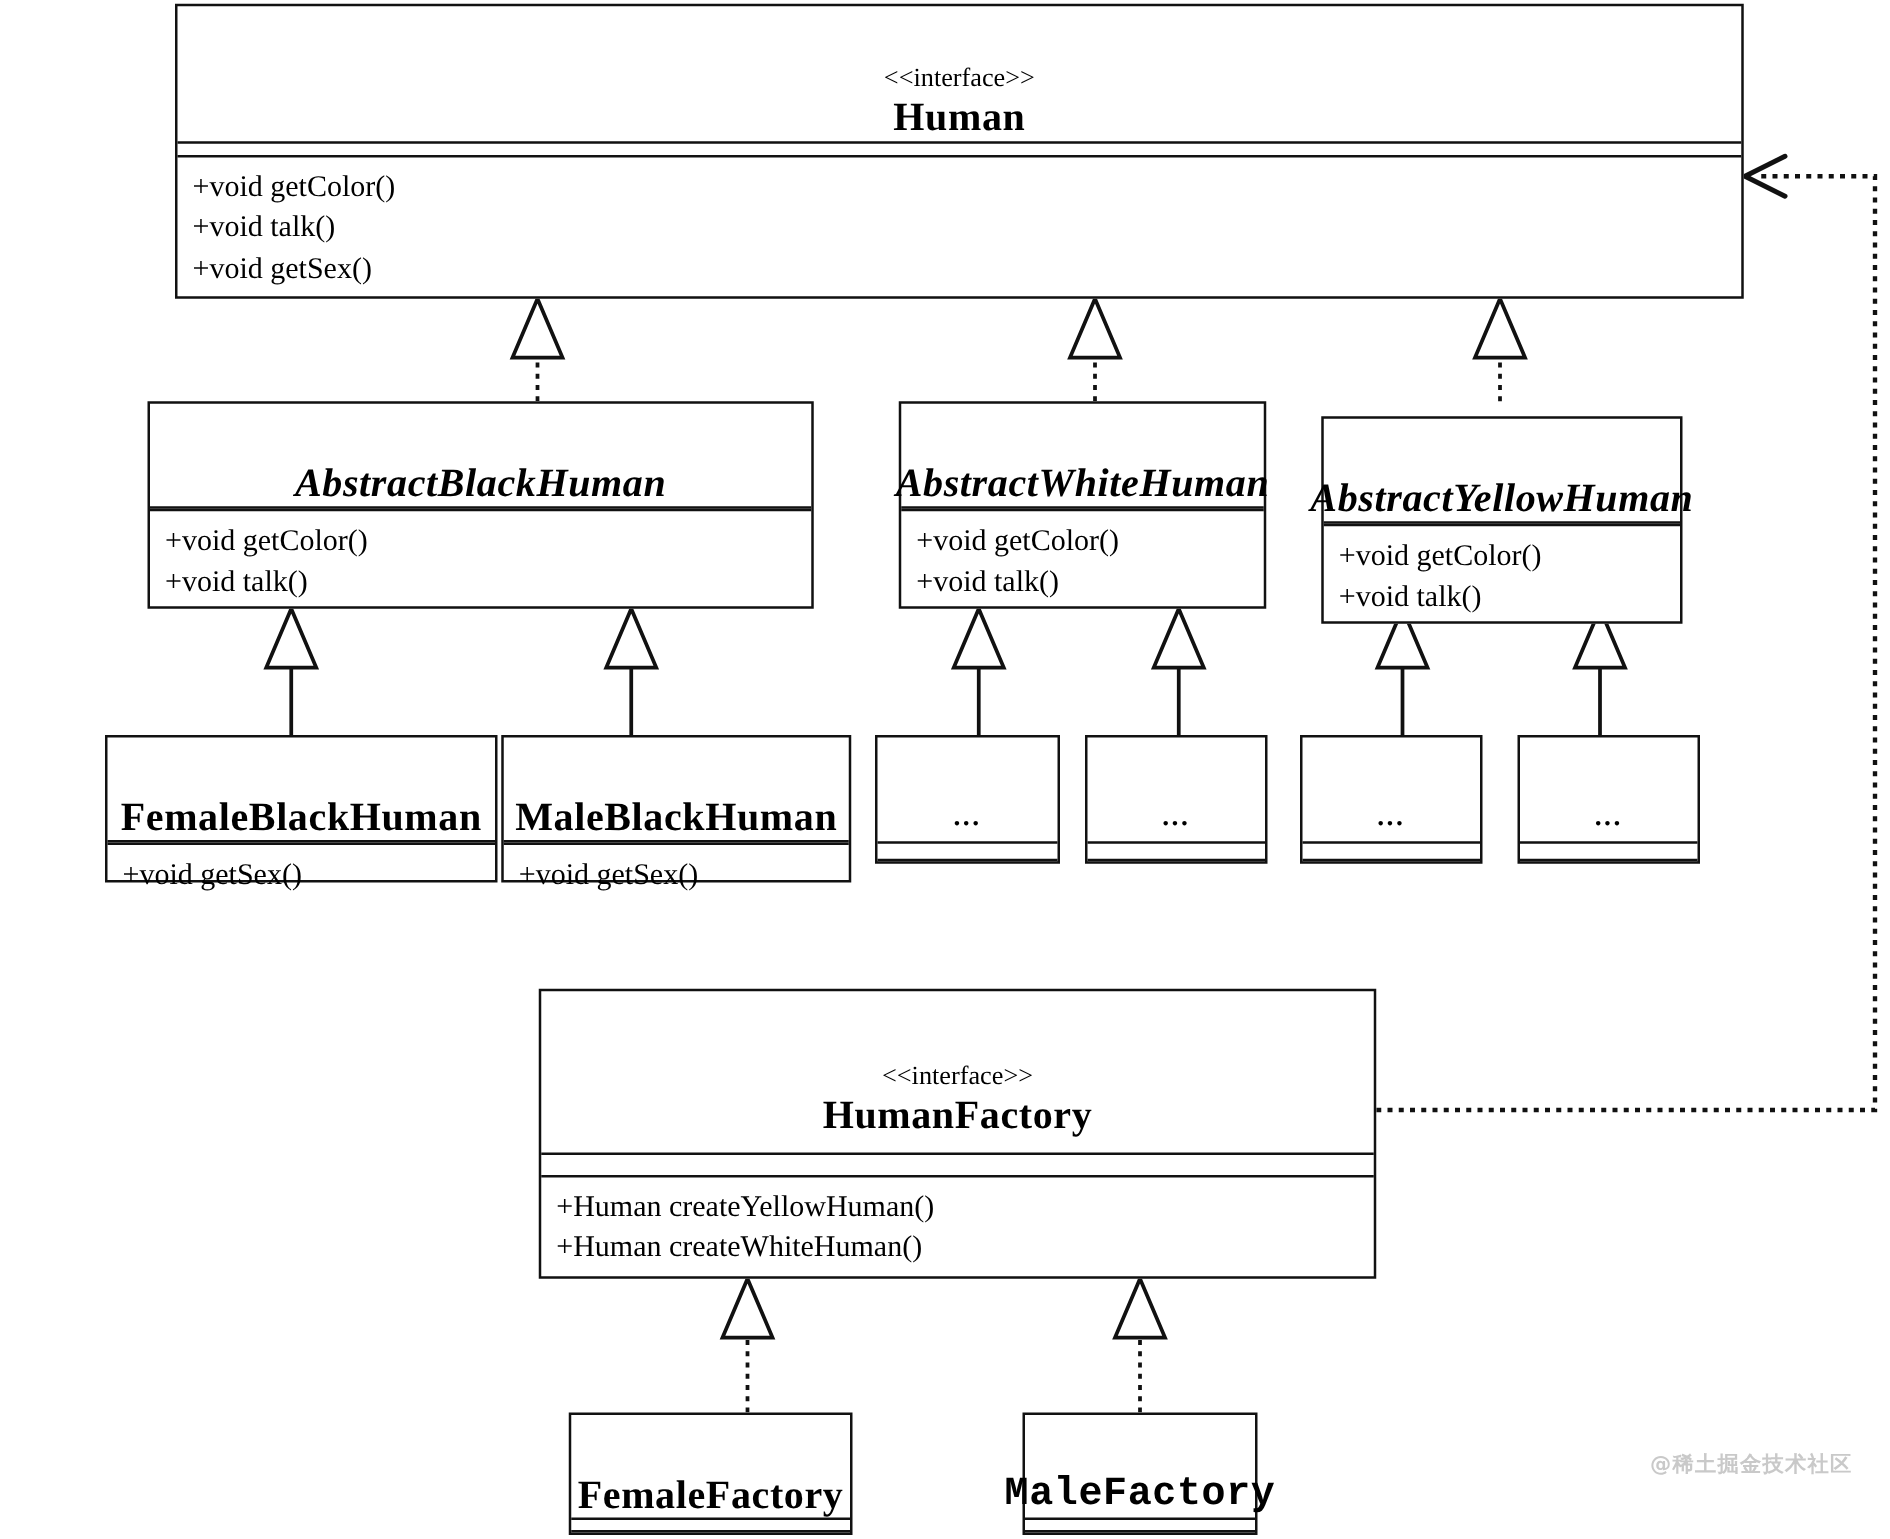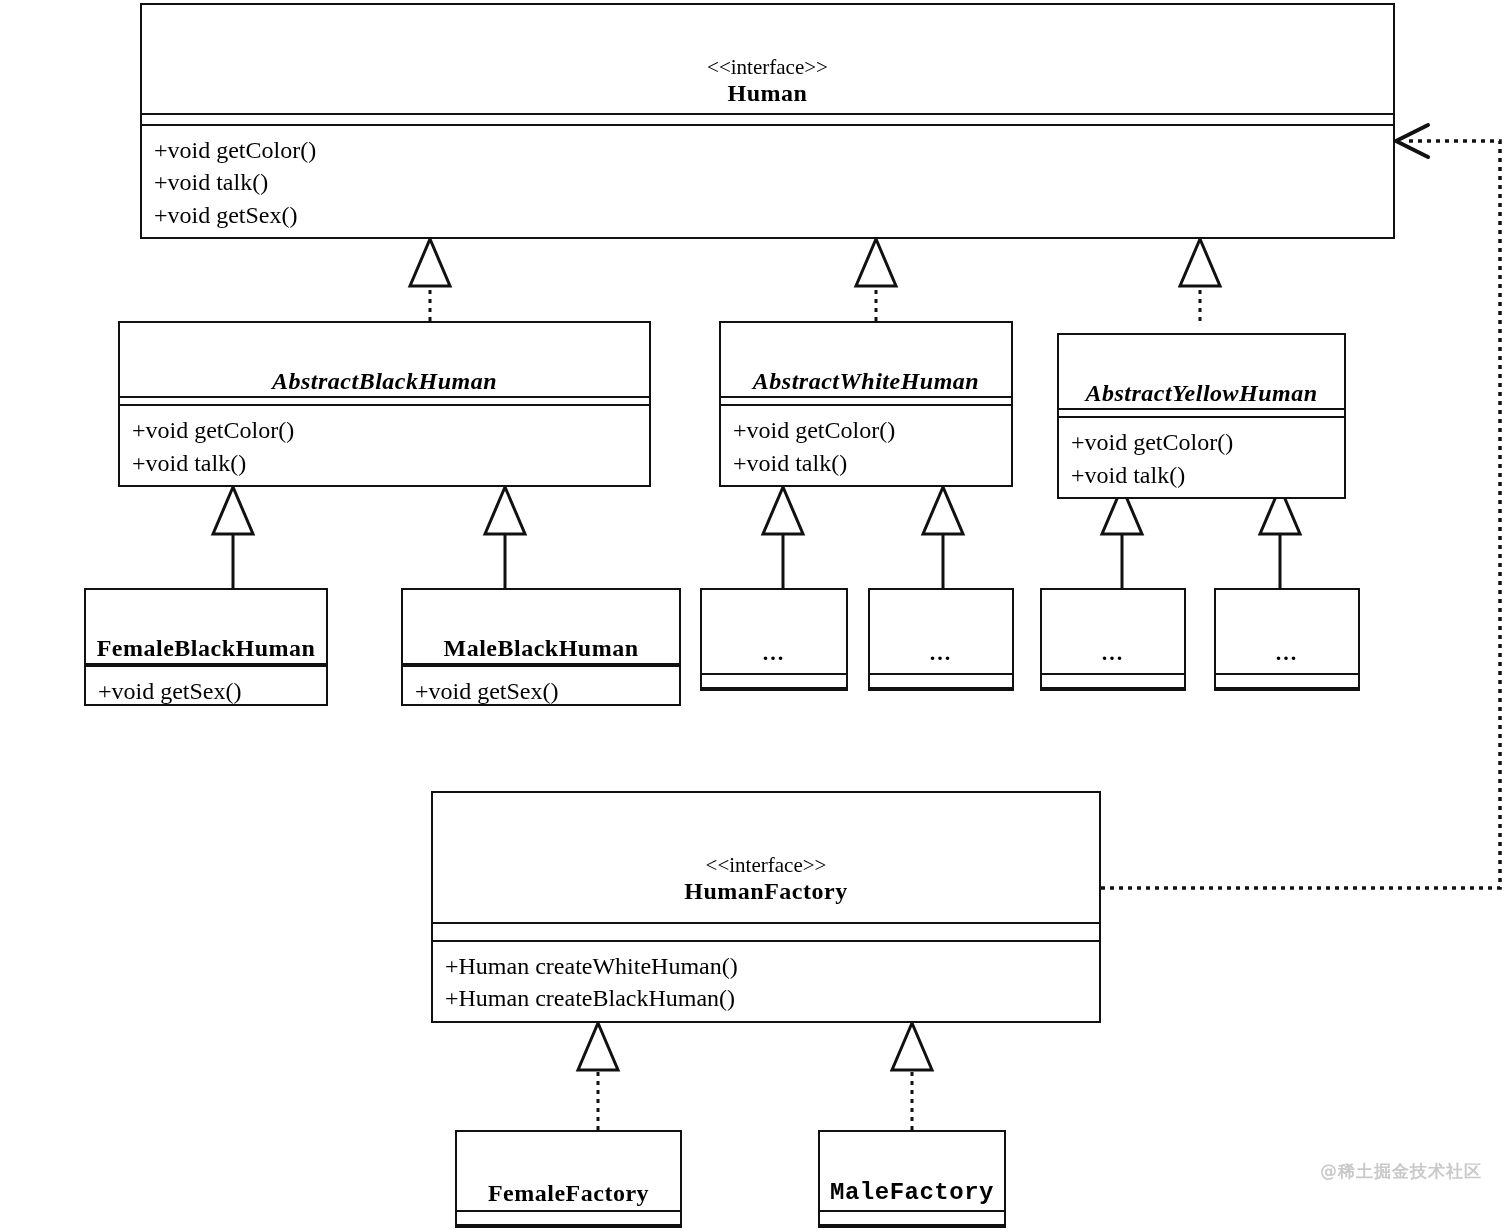"Human" .cls-name { font-size: 24px -> 32px }
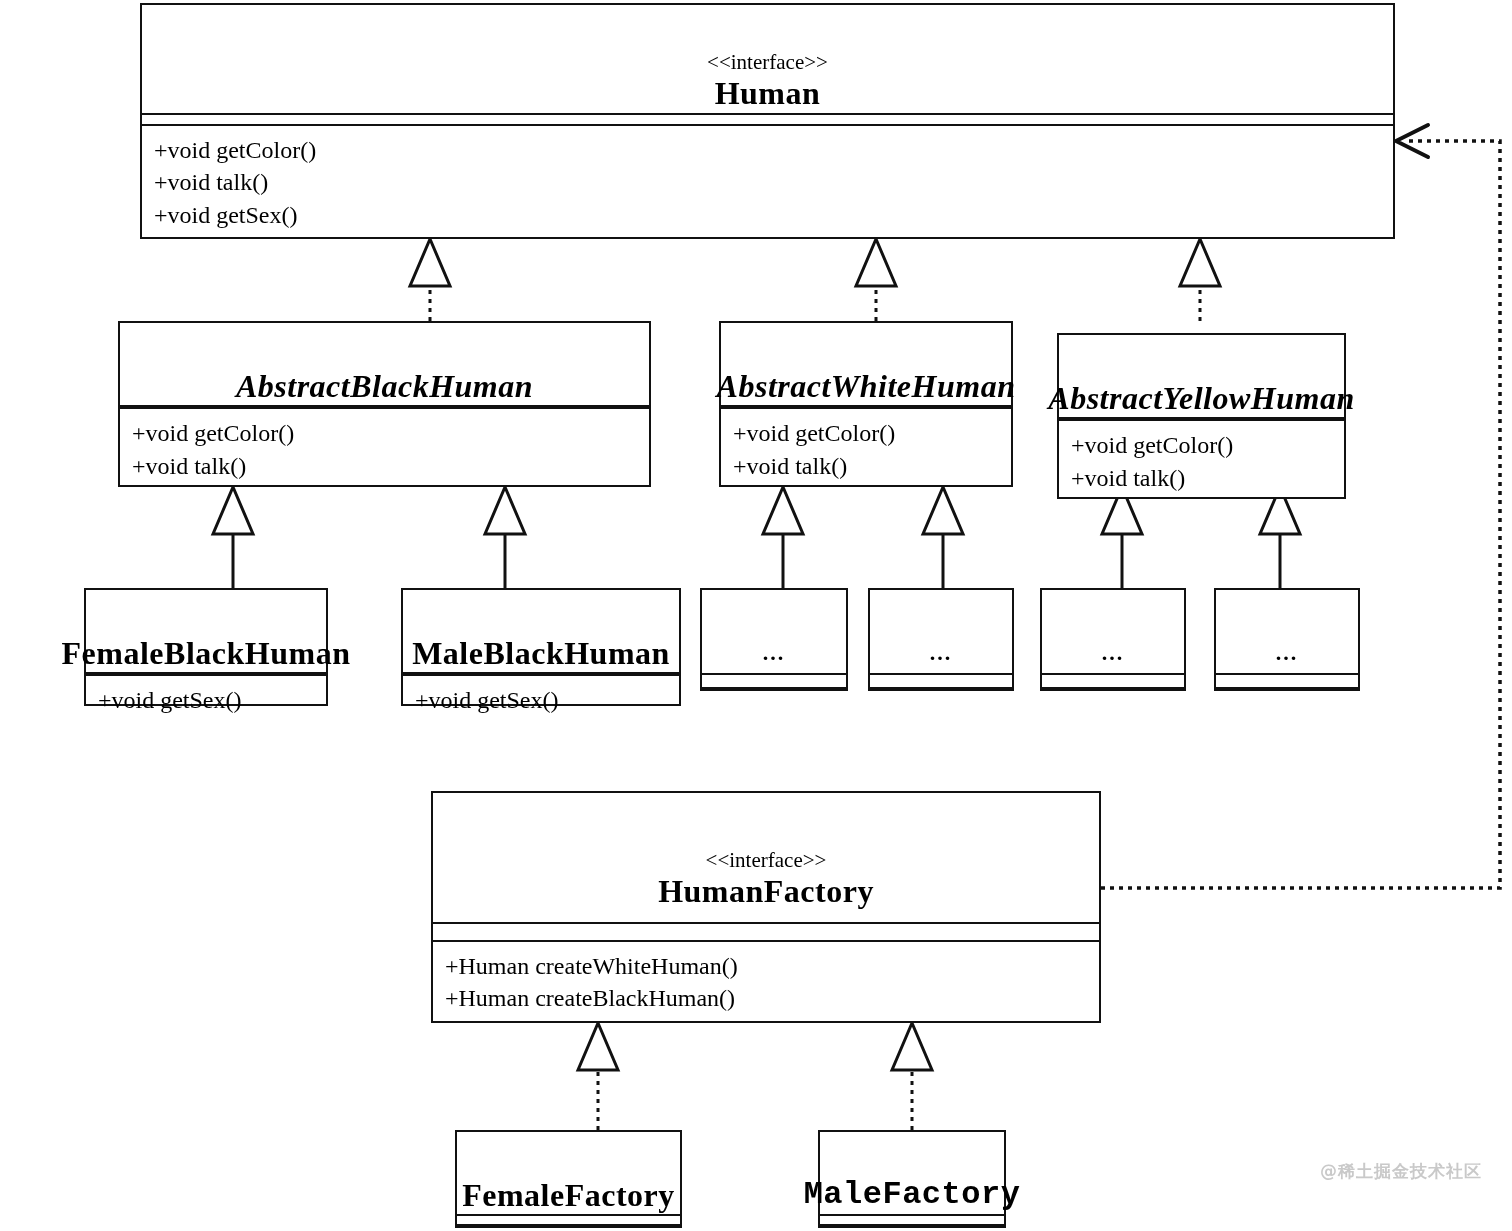"FemaleBlackHuman" div.uml-box { width: 244px -> 314px }
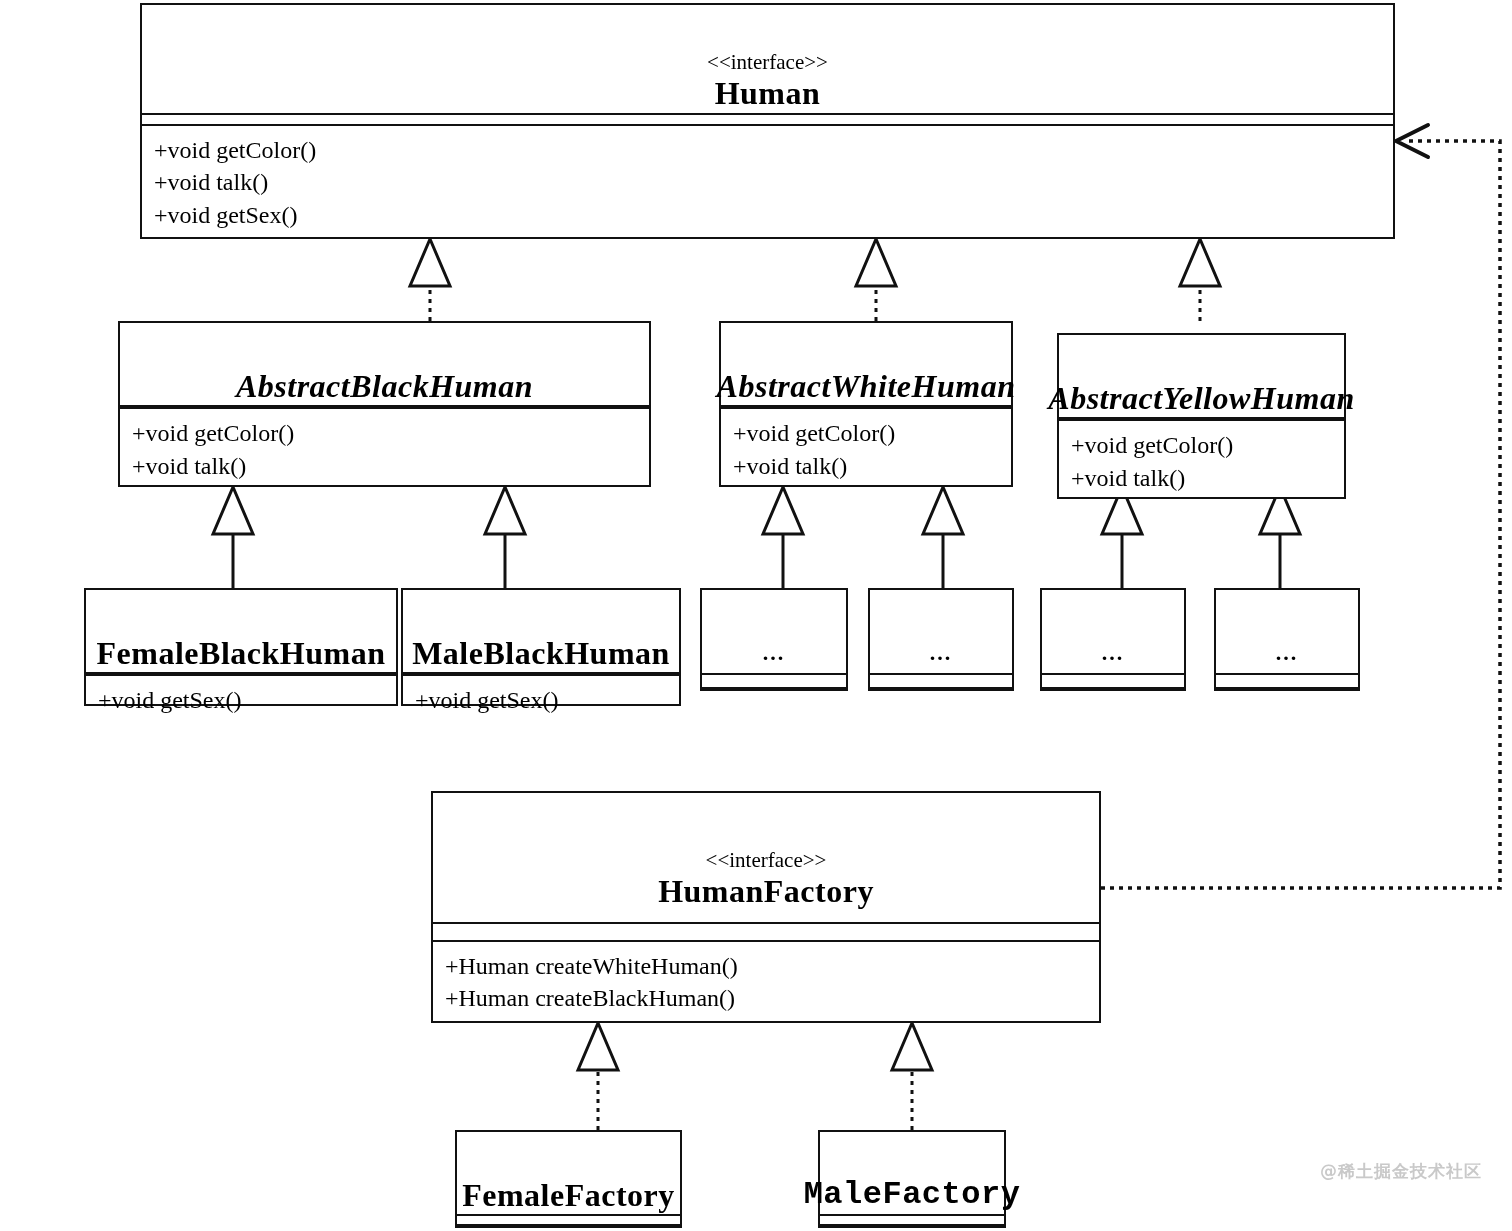"+Human createYellowHuman()" div { html: none -> <div>+Human createYellowHuman()</div> }
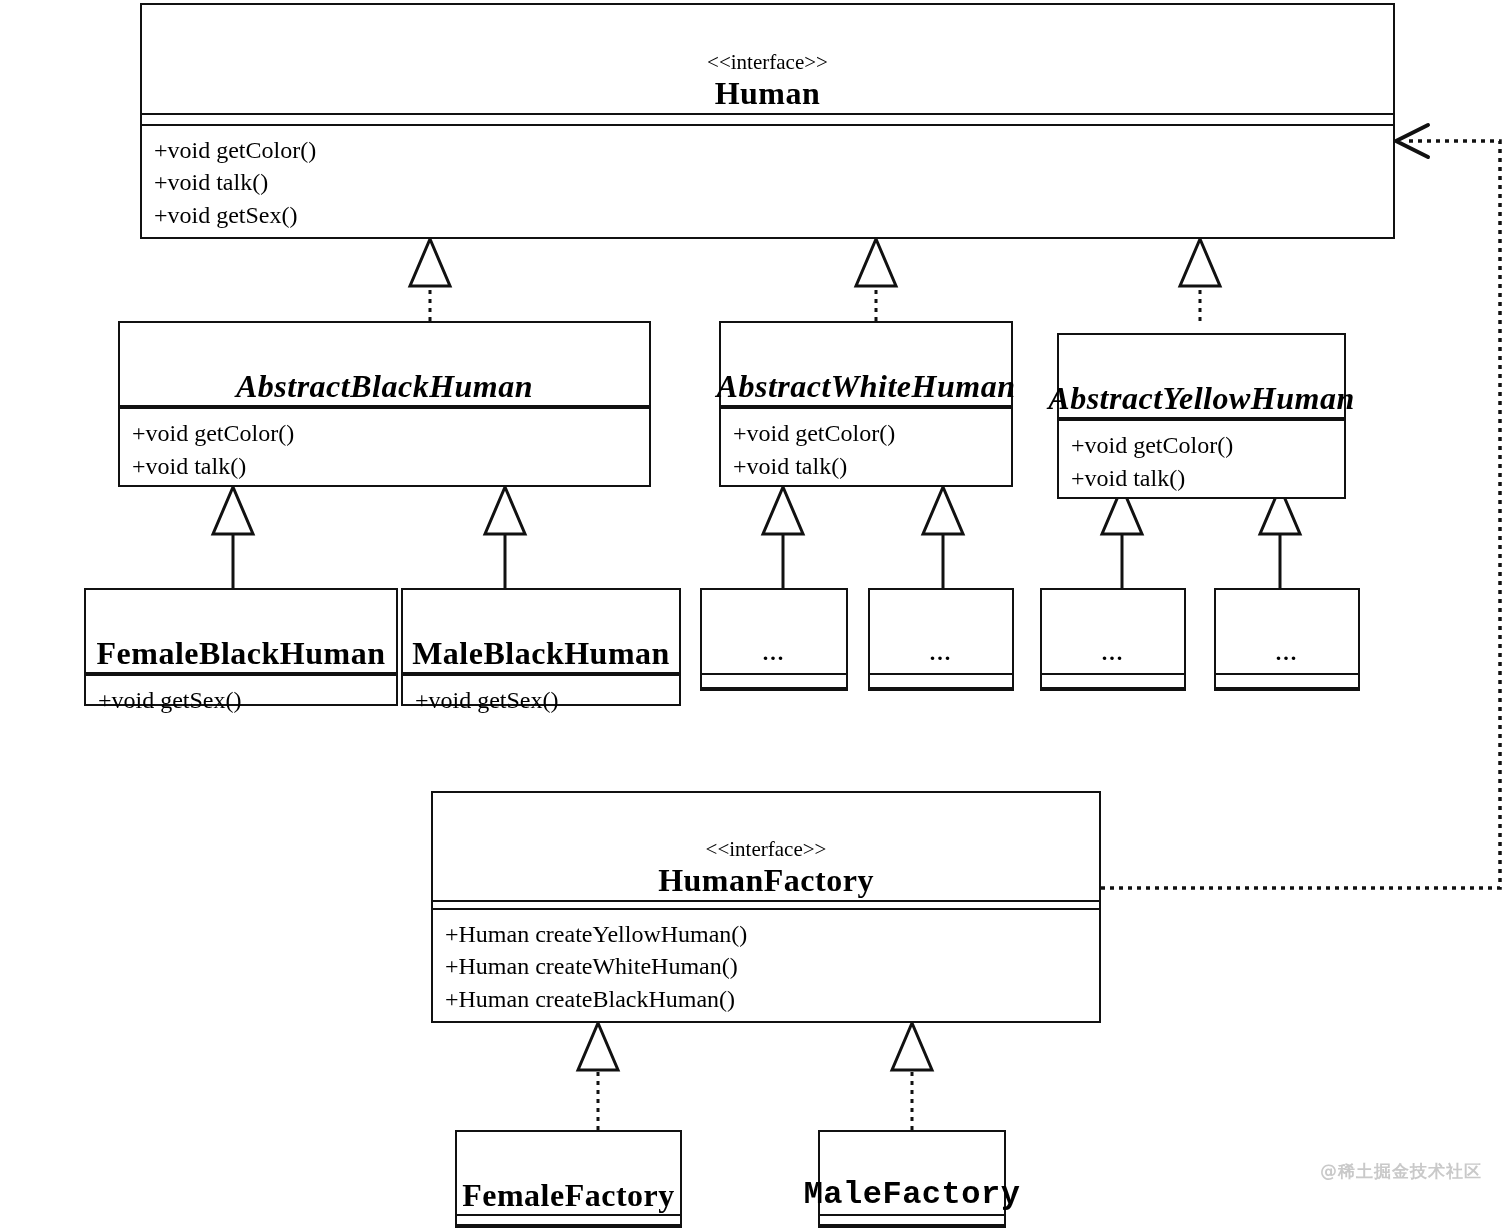"+Human createBlackHuman()" div { html: <div>+Human createBlackHuman()</div> -> none }
